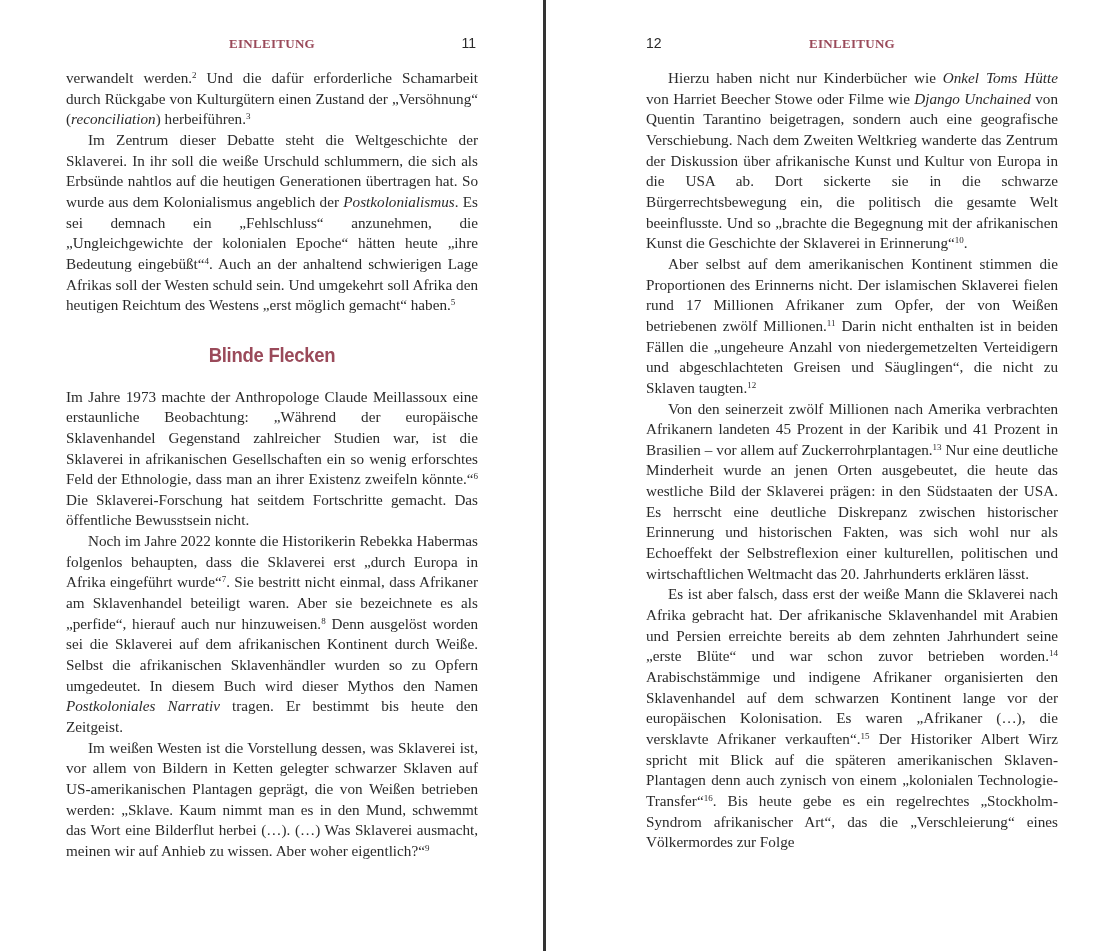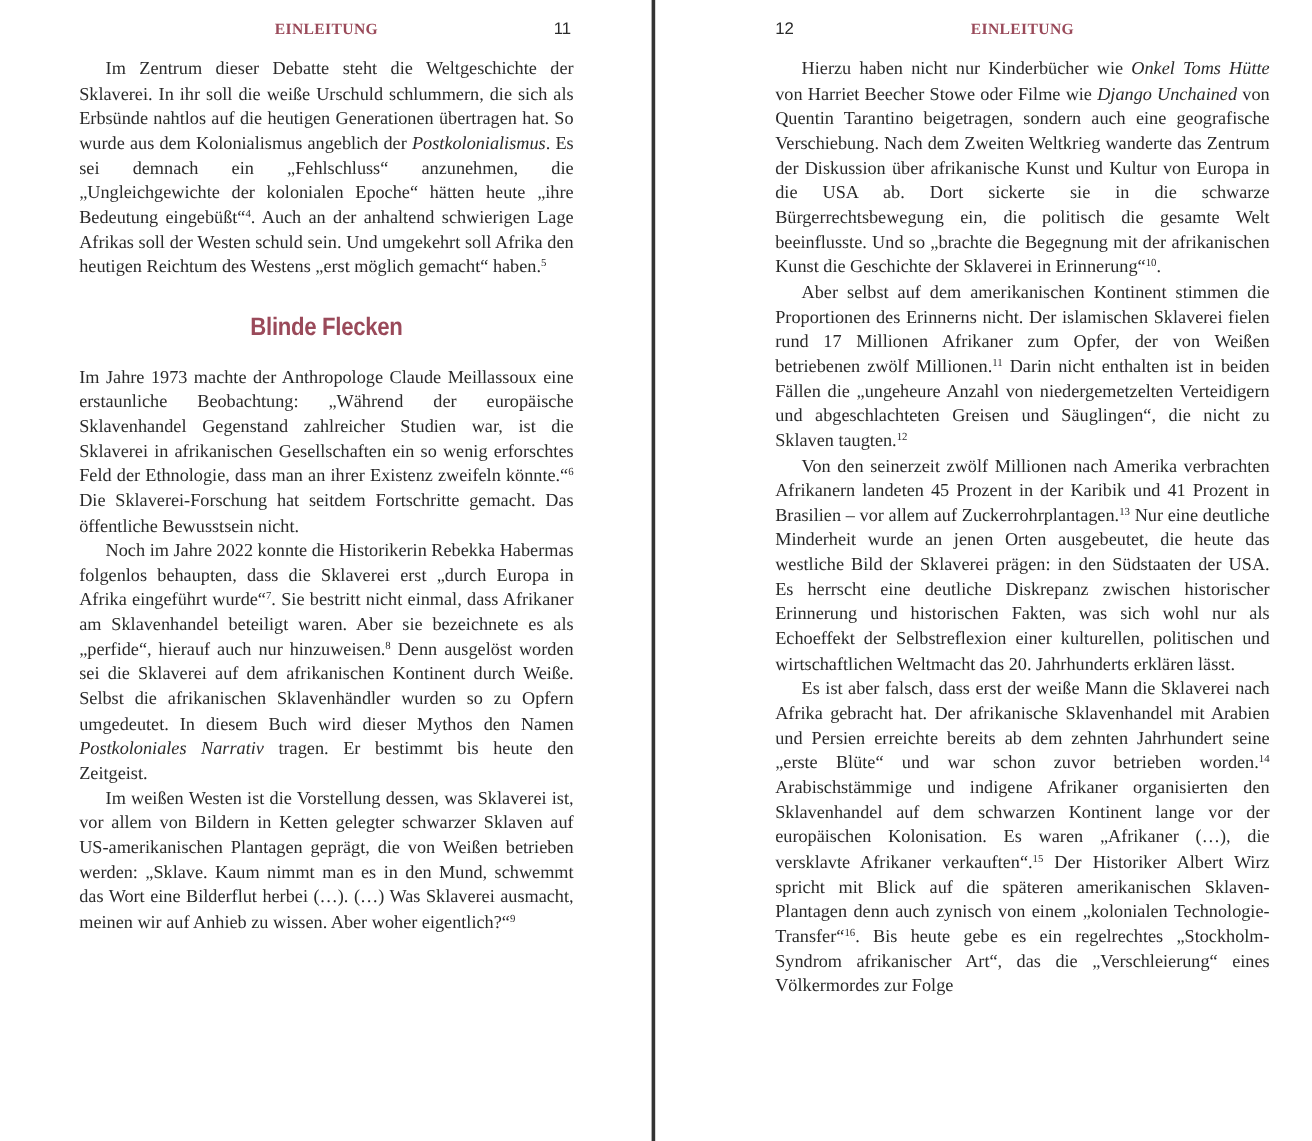"EINLEITUNG" .running-head { margin-top: 16px -> 36px }
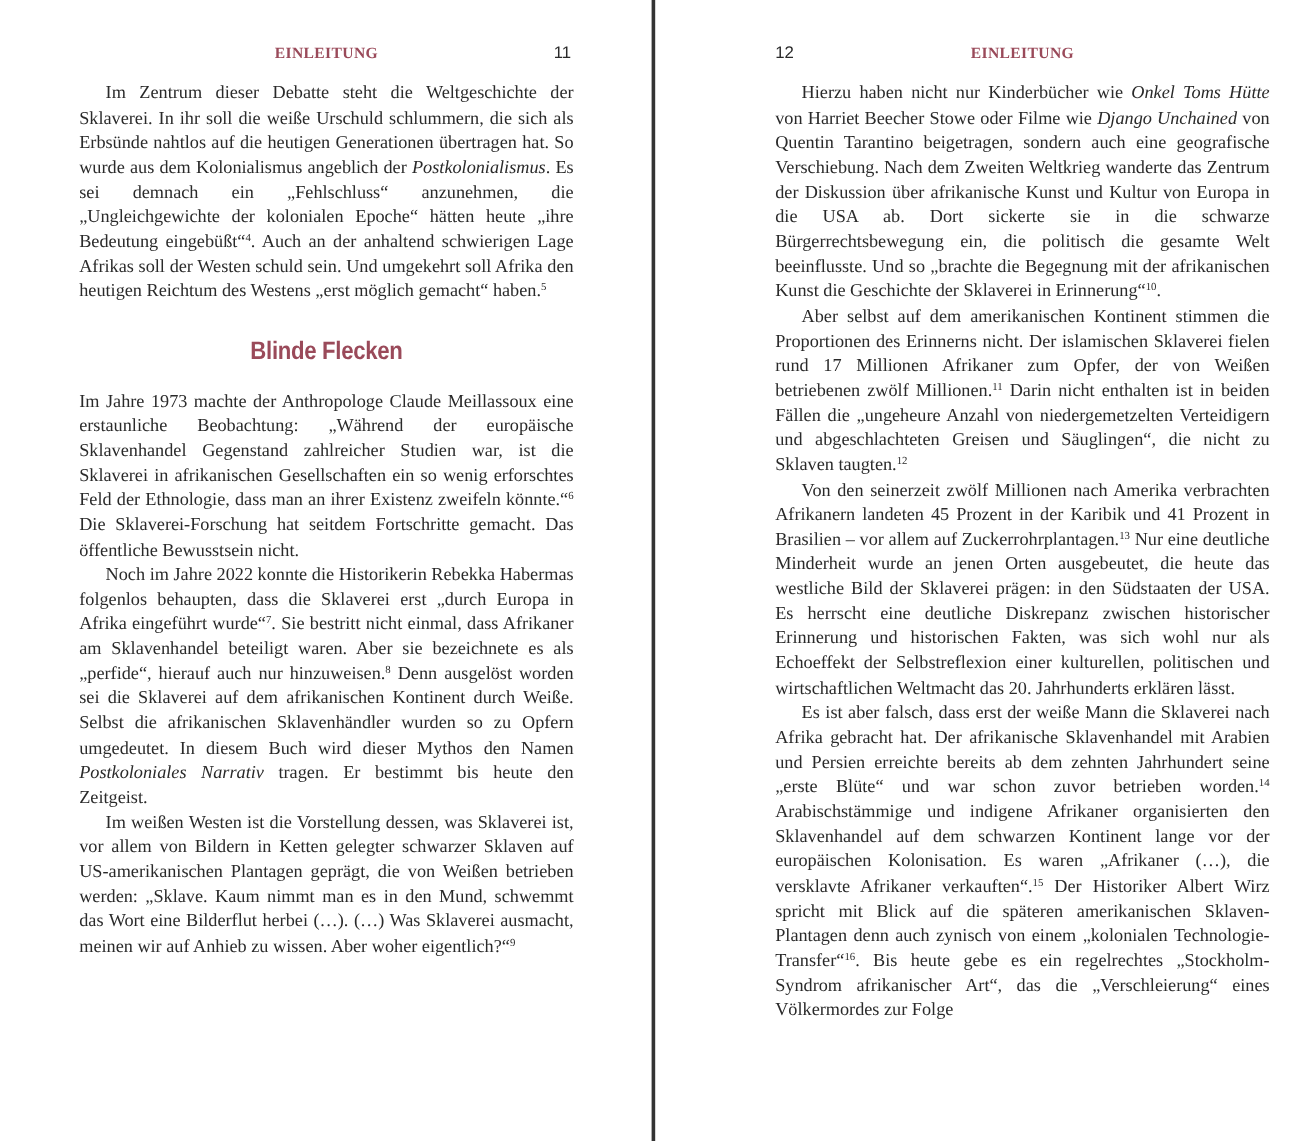"verwandelt werden.2 Und die dafür" p.flush { html: none -> <p><span>verwandelt werden.</span><sup>2</sup><span> Und die dafür erforderliche Scham­arbeit durch Rückgabe von Kulturgütern einen Zustand der „Versöhnung“ (</span><i>reconciliation</i><span>) herbeiführen.</span><sup>3</sup></p> }
